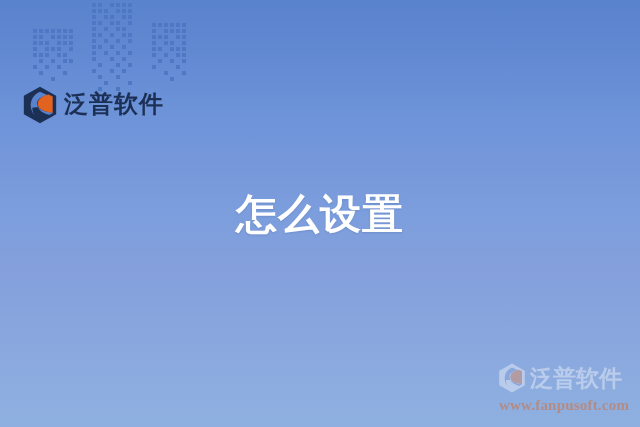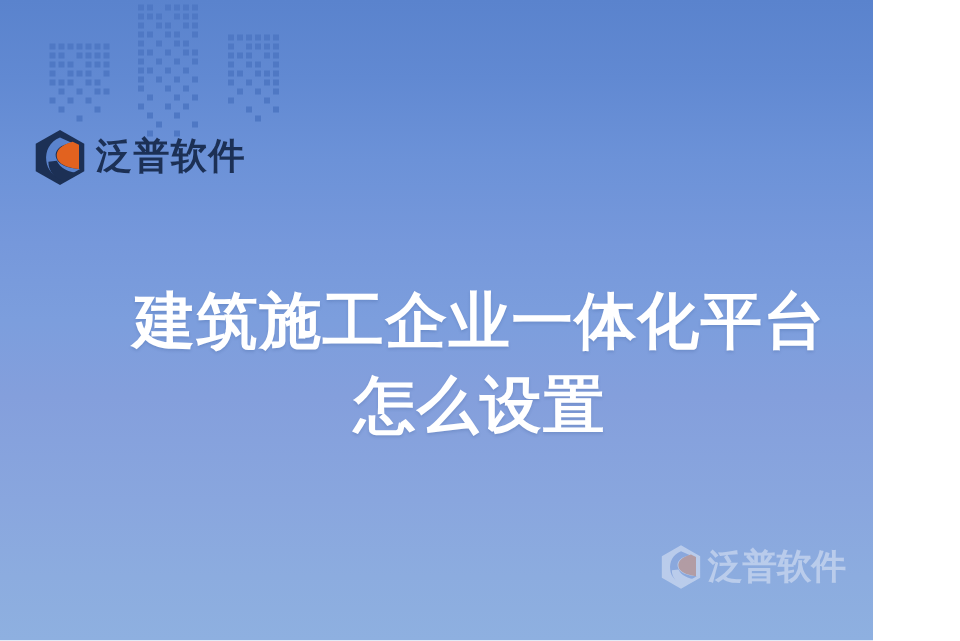"泛普软件" #banner { width: 582px -> 640px }
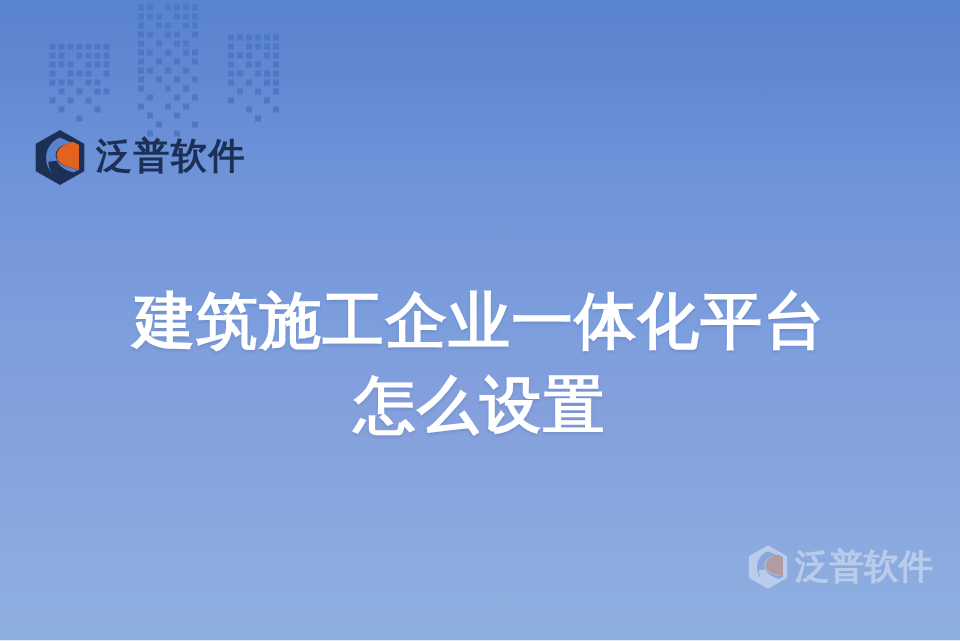"建筑施工企业一体化平台" div.line { html: <div>建筑施工企业一体化平台</div> -> none }
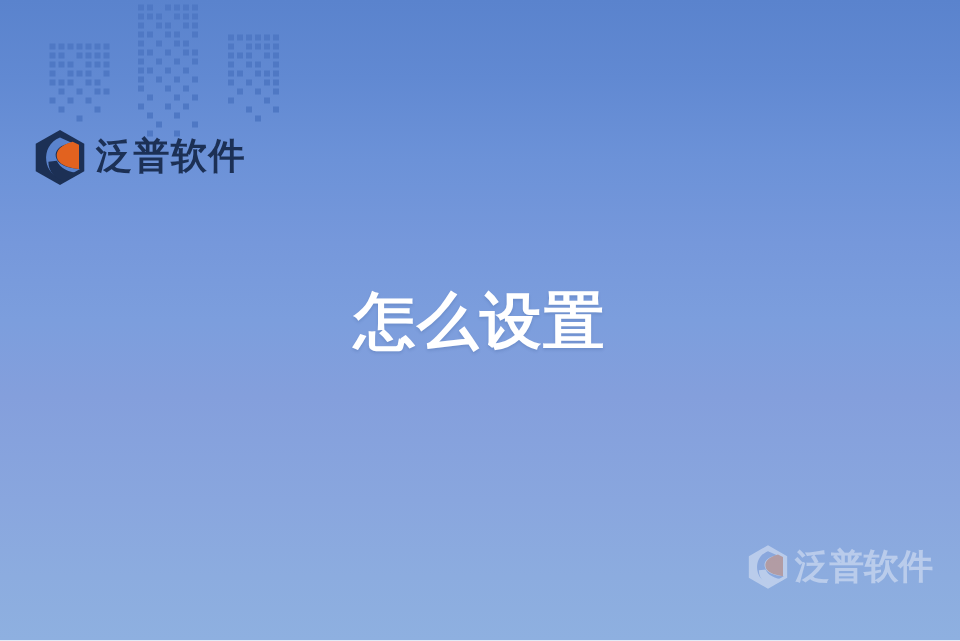"www.fanpusoft.com" div.wm-url { html: none -> <div>www.fanpusoft.com</div> }
